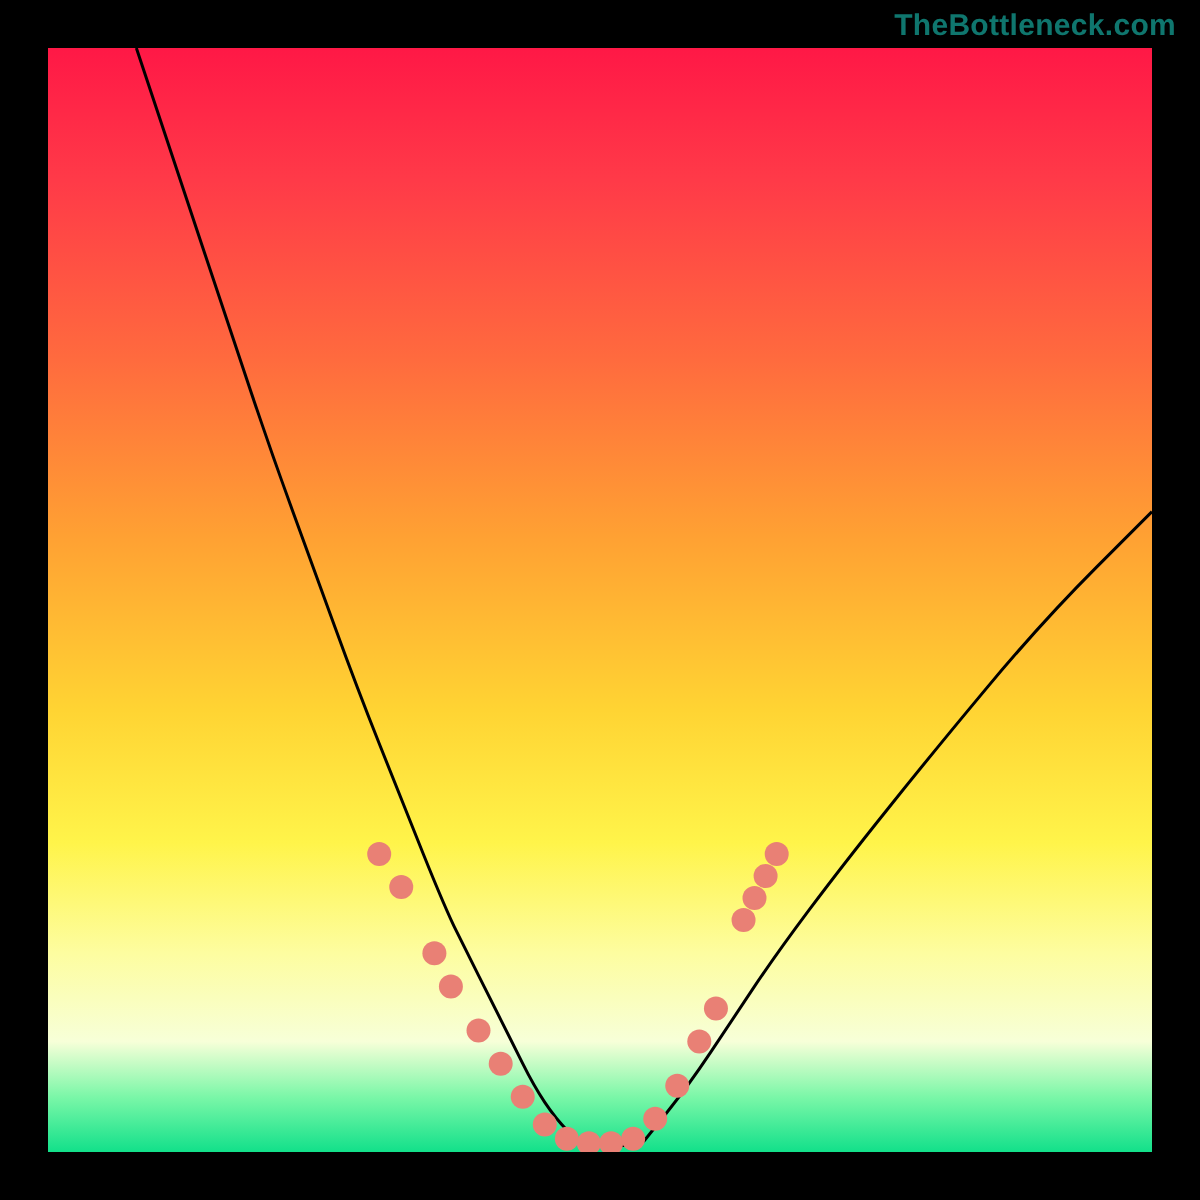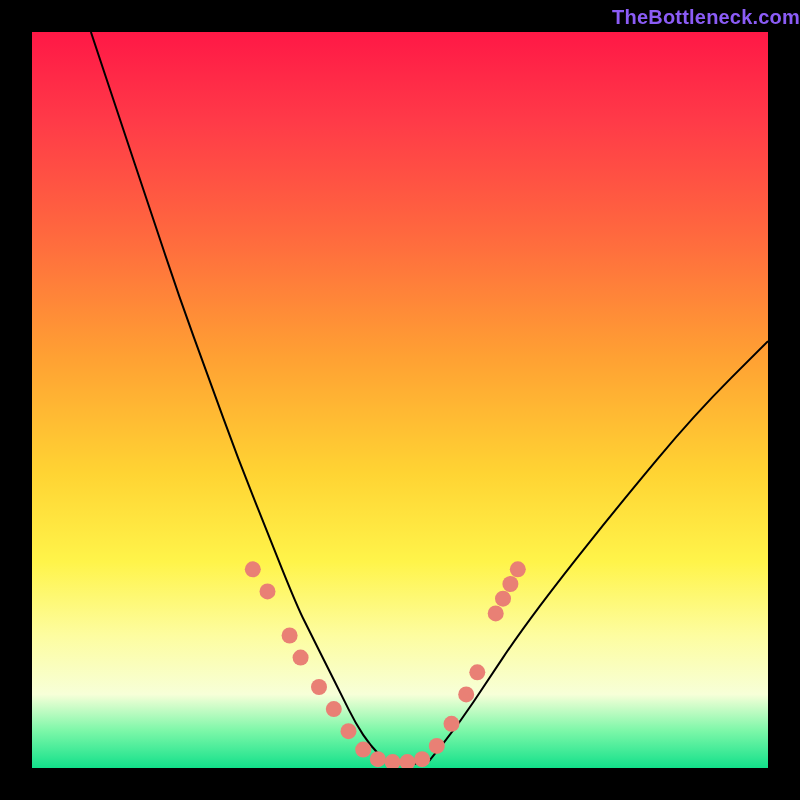"TheBottleneck.com" .watermark { color: #8b5cf6 -> #0f766e; right: 0 -> 16px }
